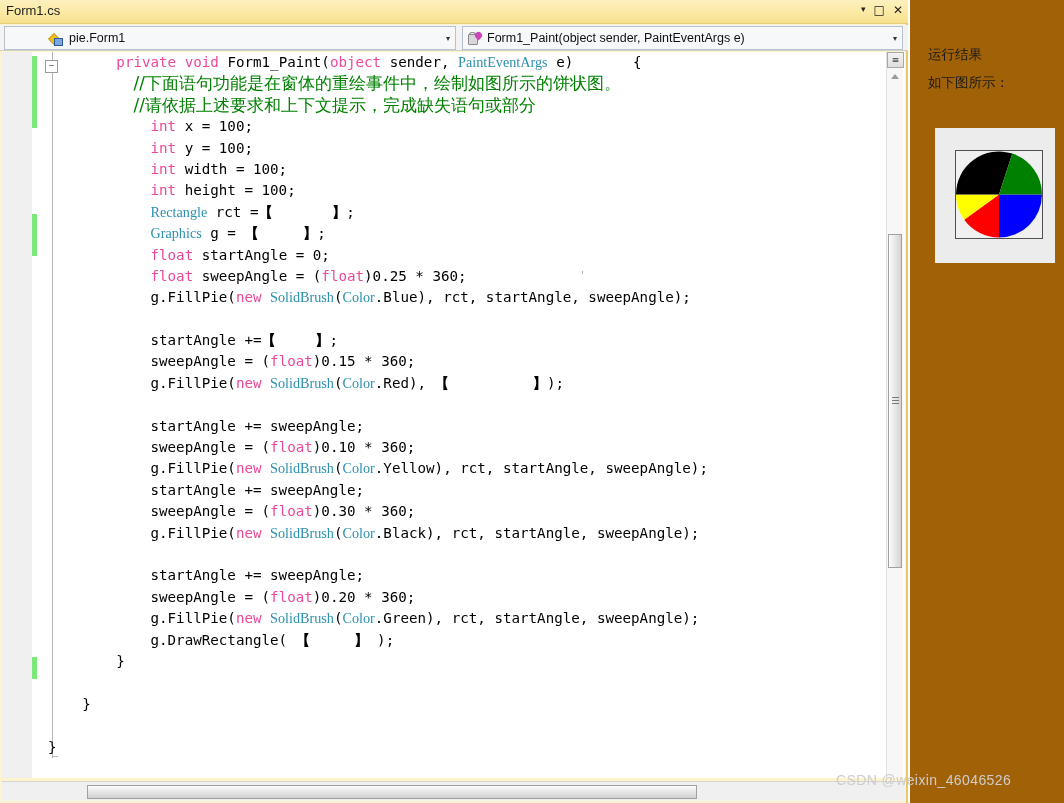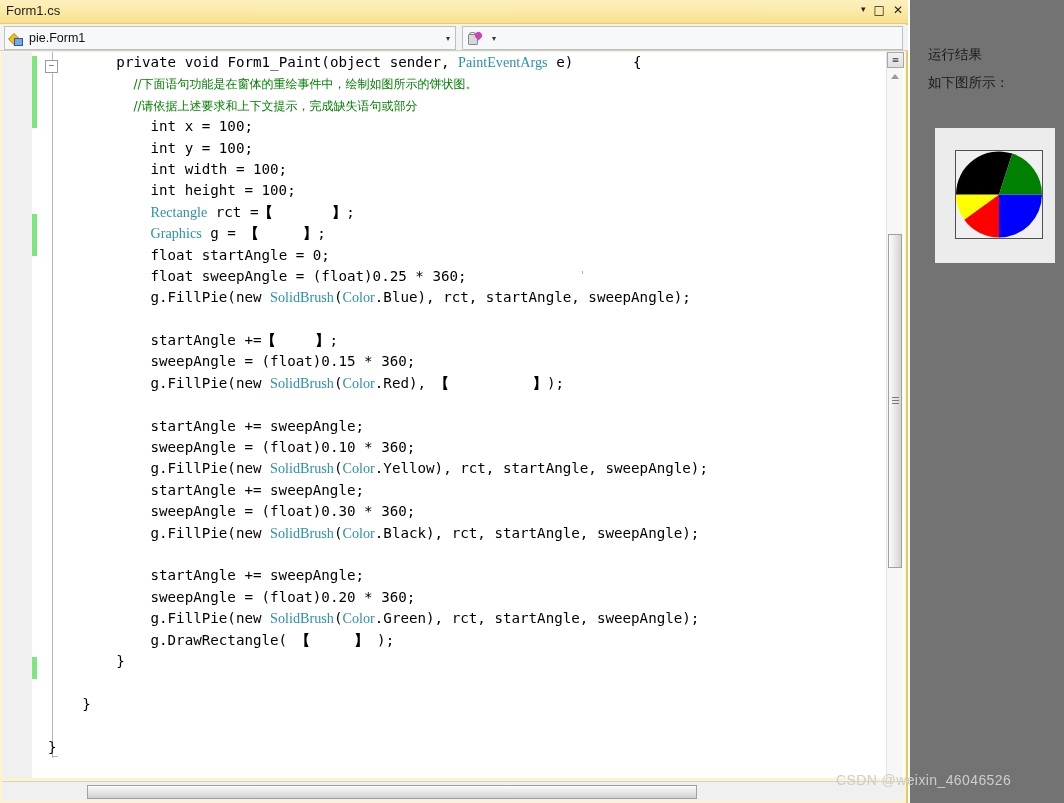"pie.Form1" .combo.left { padding-left: none -> 40px }
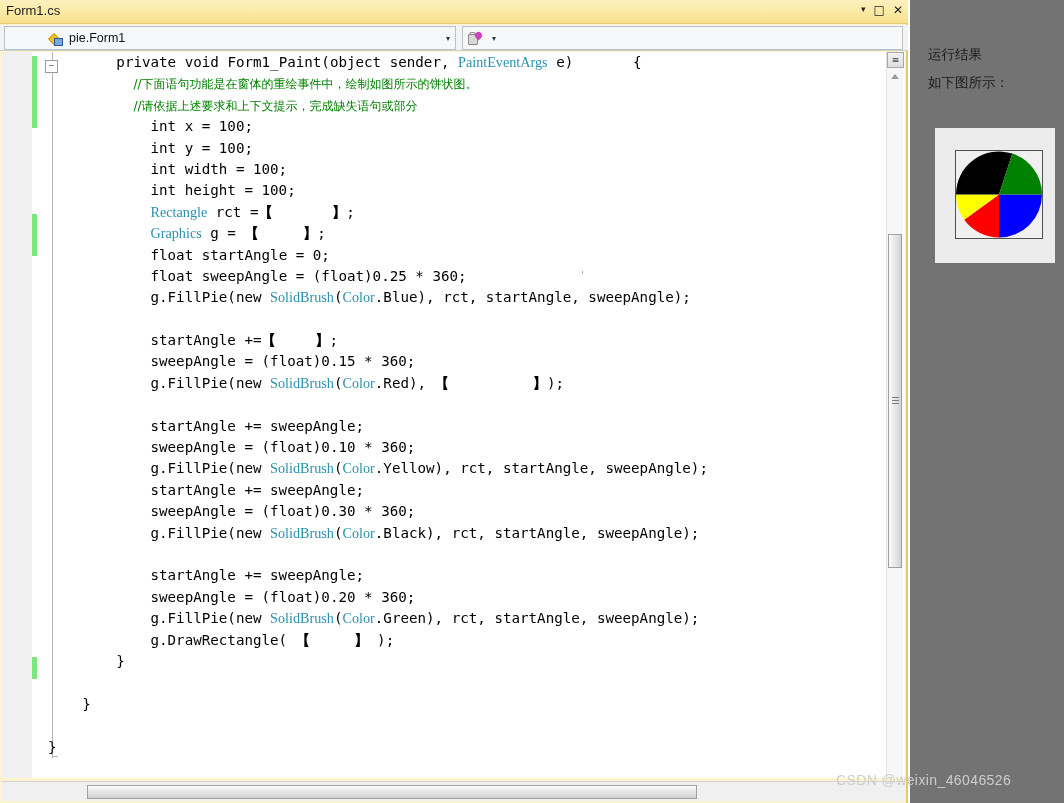"Form1_Paint(object sender," span.cb-text { html: none -> <span>Form1_Paint(object sender, PaintEventArgs e)</span> }
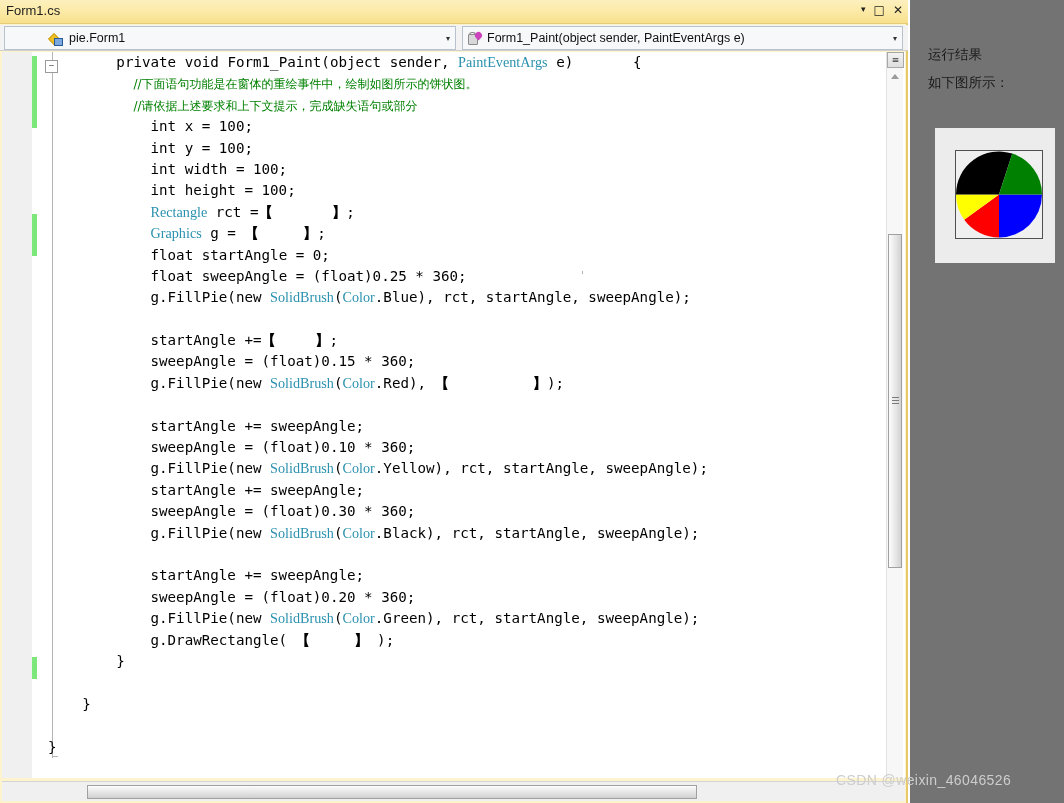"private" .kw { color: #000000 -> #ec4899 }
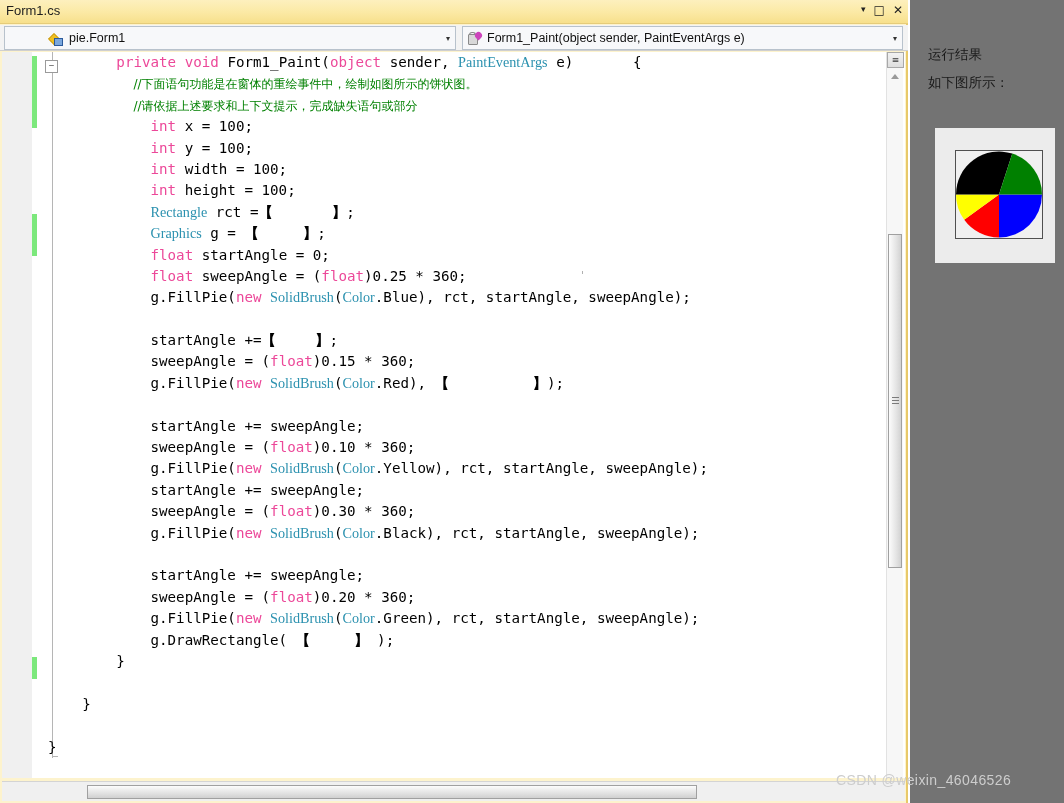"运行结果" #right-pane { background: #737373 -> #a16207 }
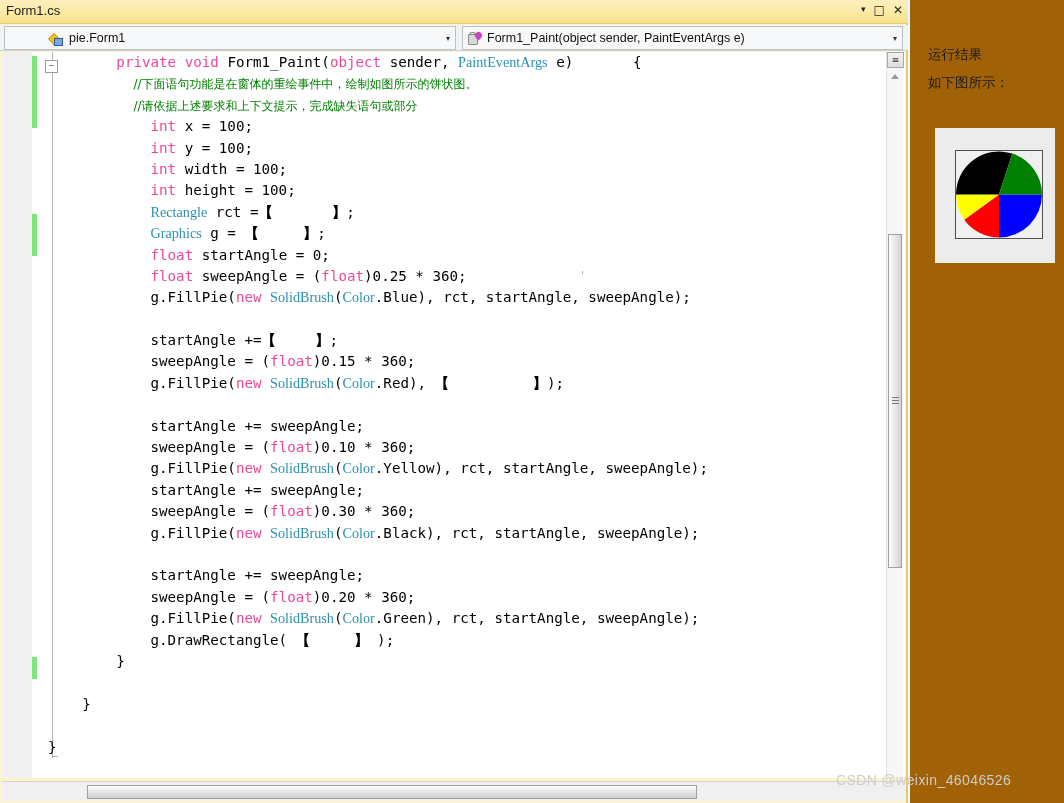"//下面语句功能是在窗体的重绘事件中，绘制如图所示的饼状图。" .cmt { font-size: 12px -> 17px }
